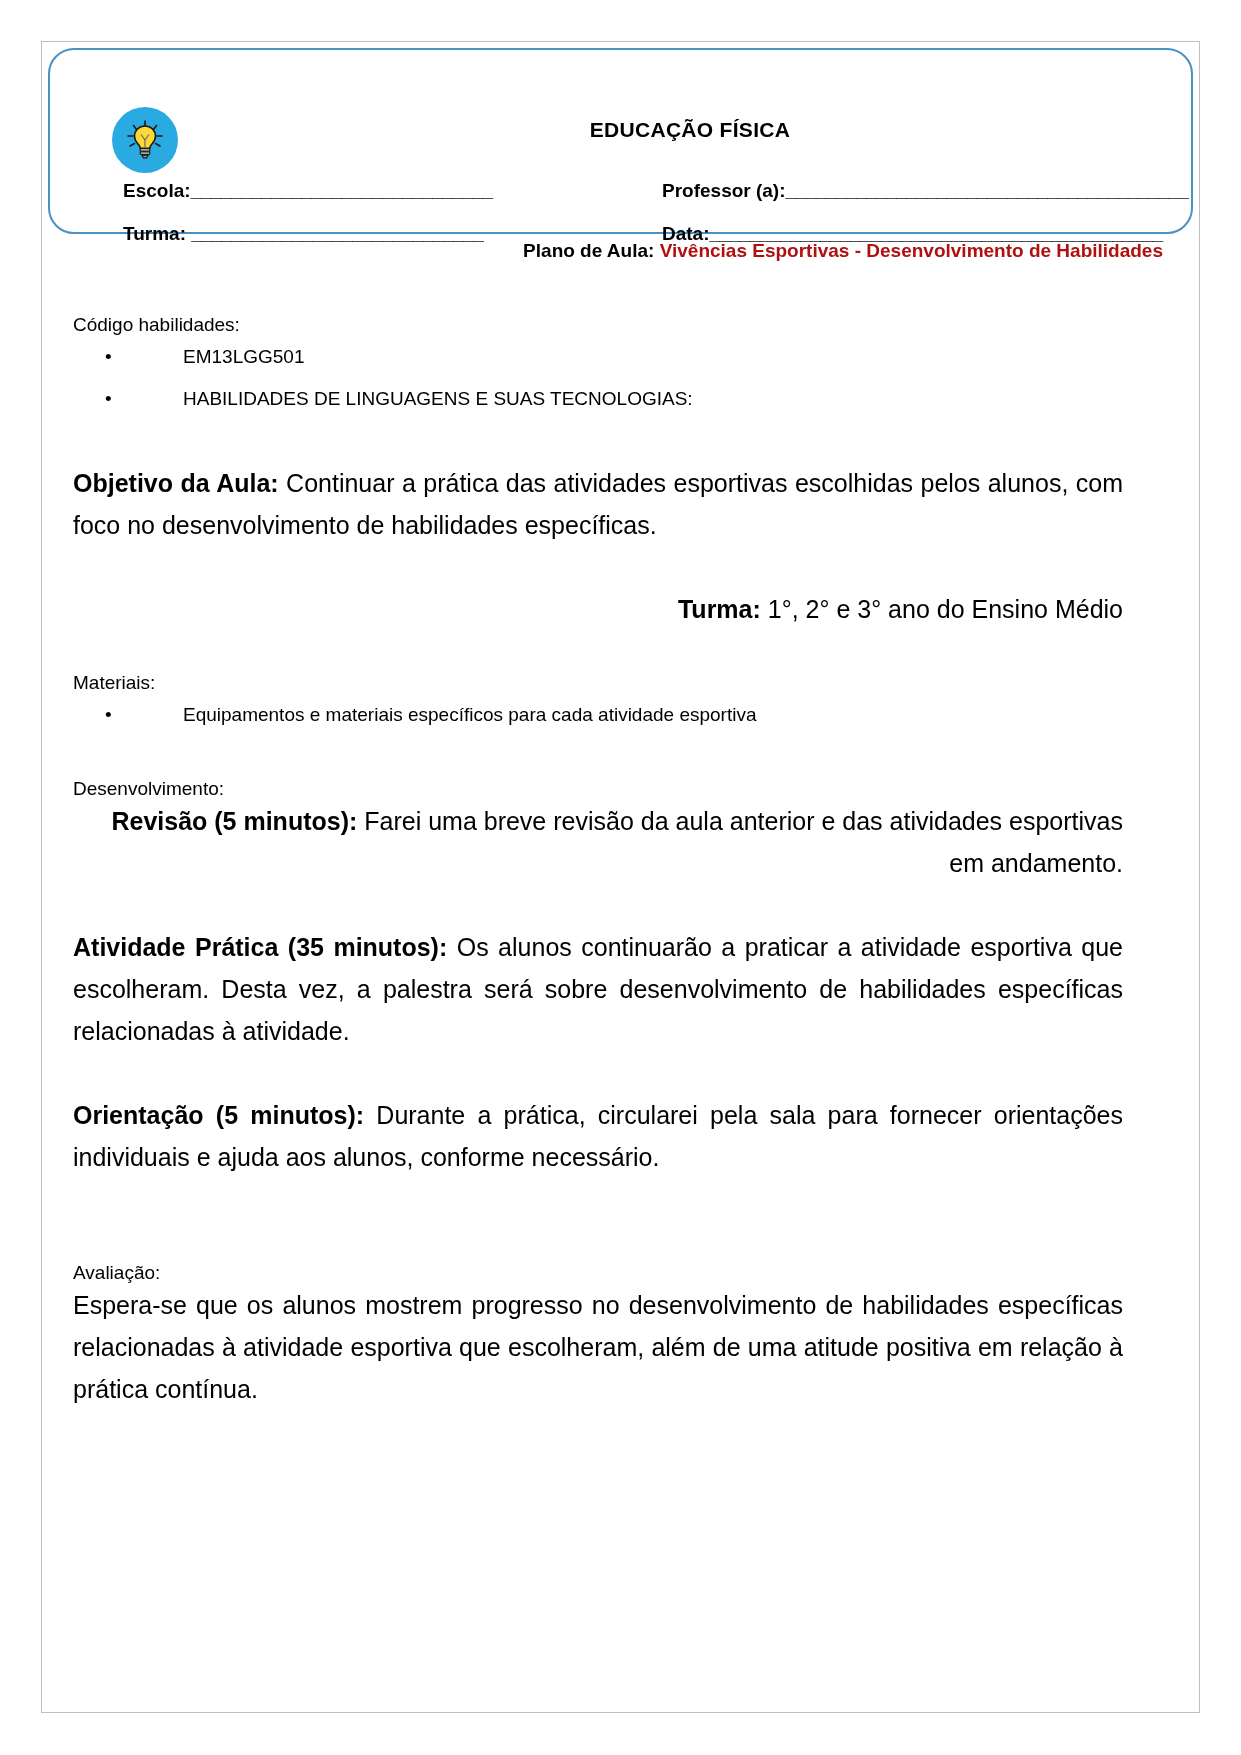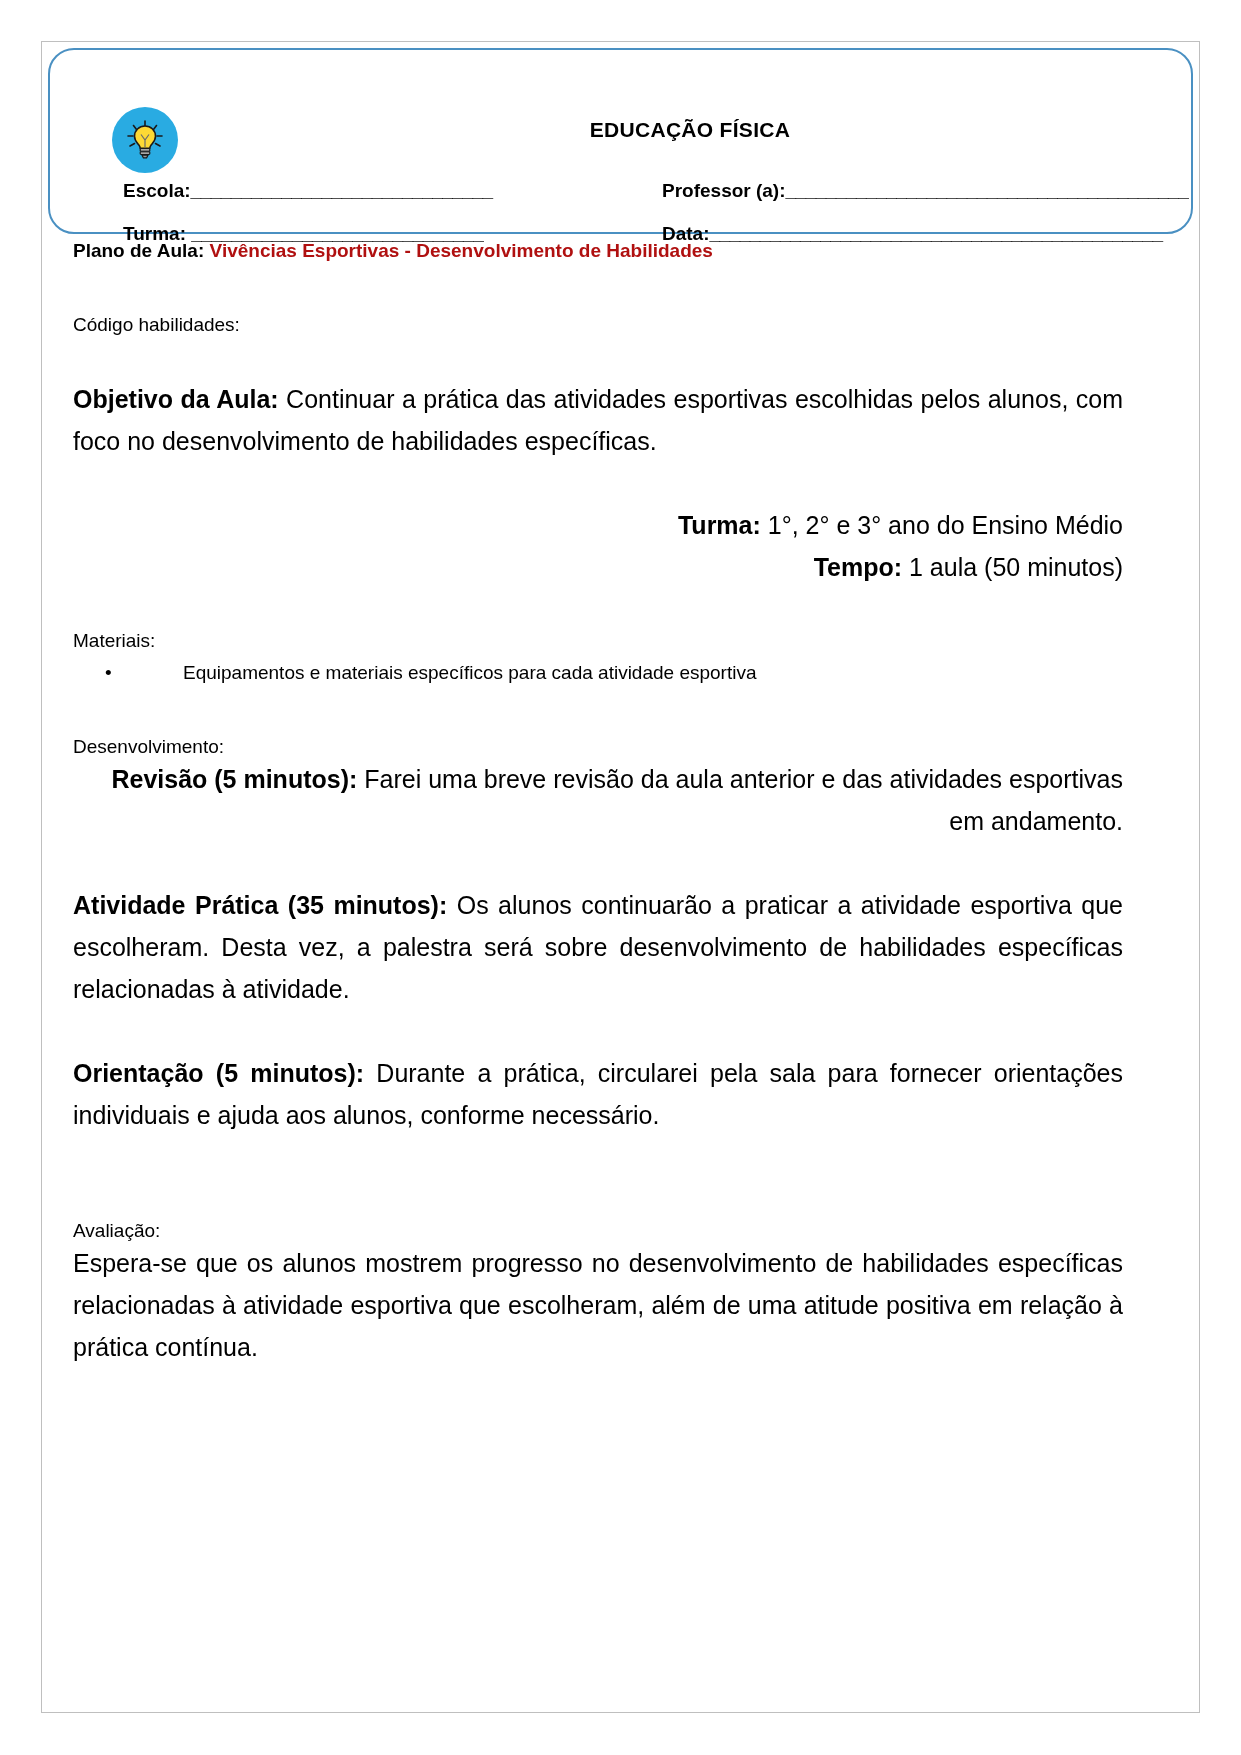"Plano de Aula: Vivências Esportivas" .plan-title { text-align: left -> right }
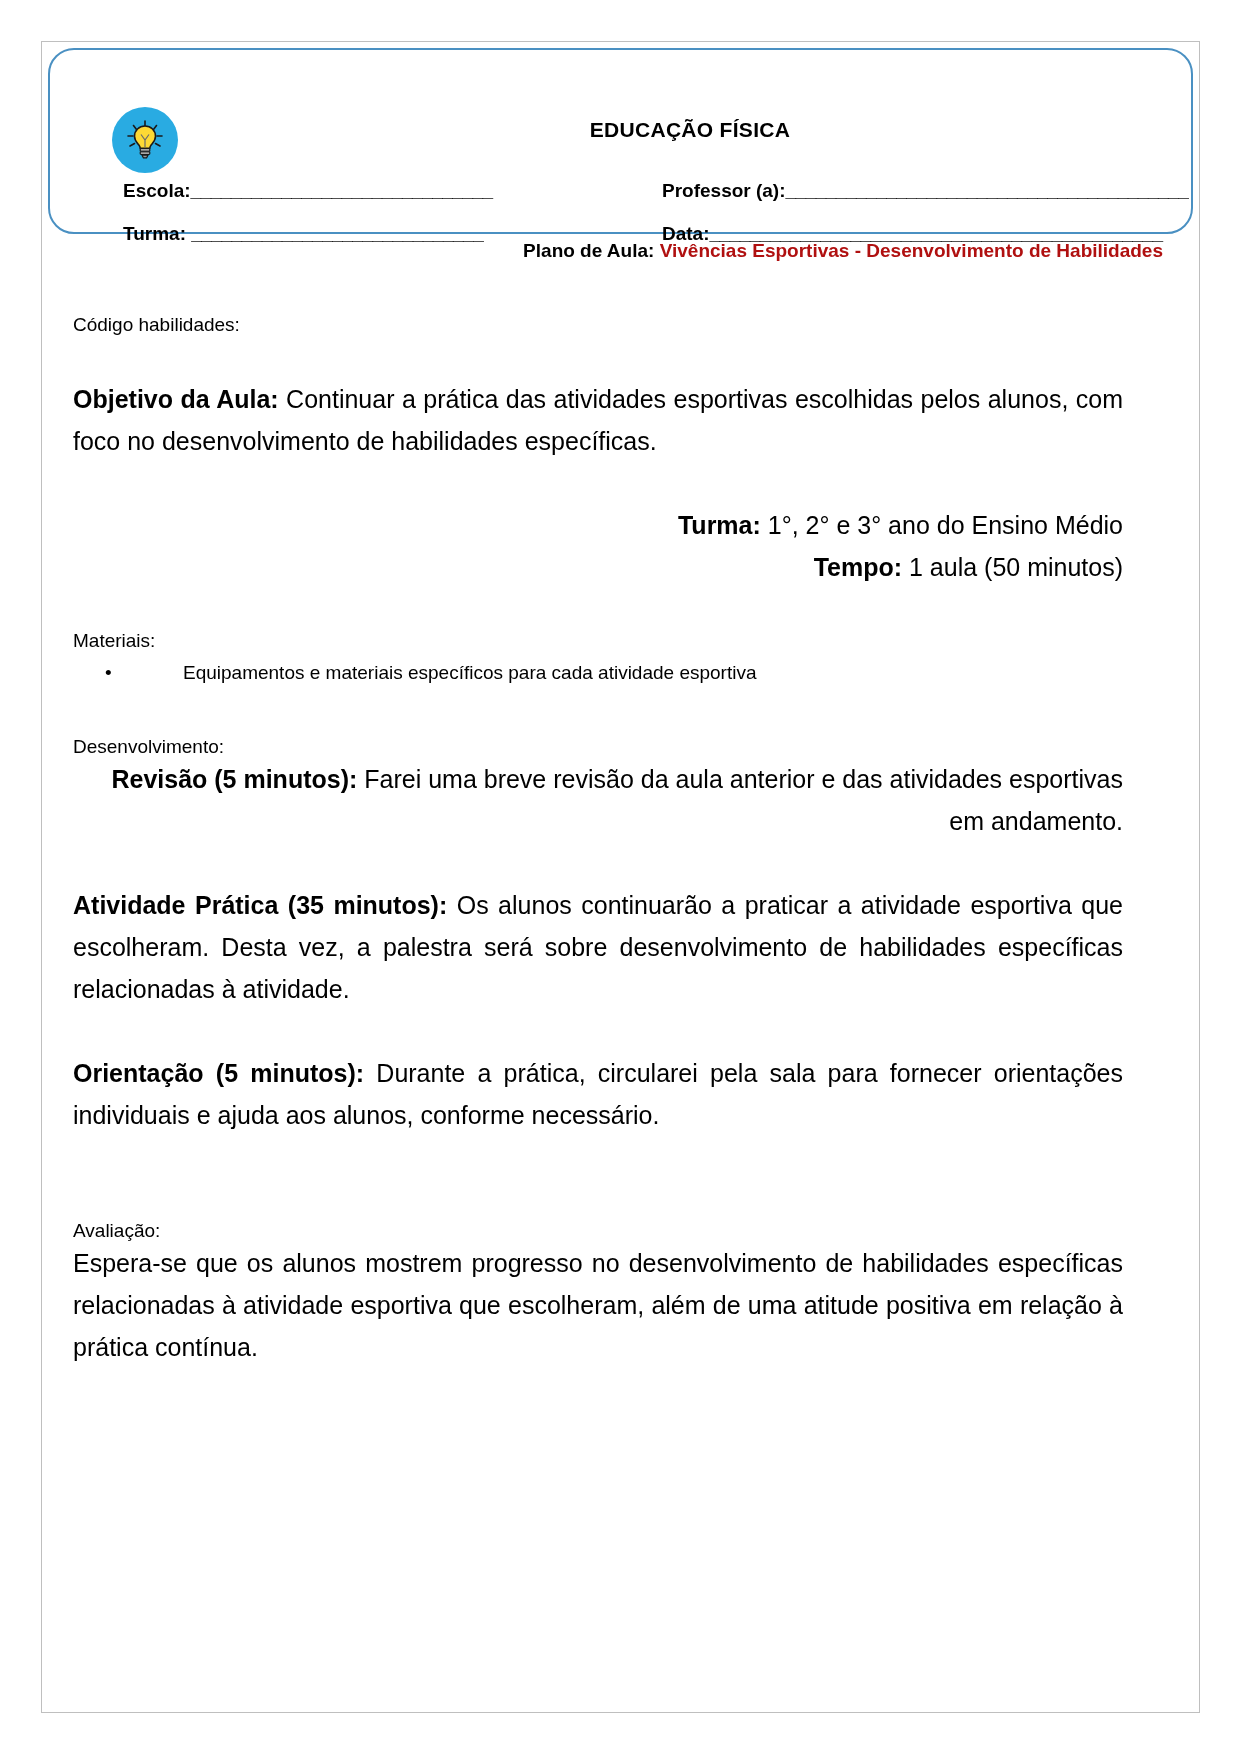"EM13LGG501" ul.bullets { html: none -> <ul> <li>EM13LGG501</li> <li>HABILIDADES DE LINGUAGENS E SUAS TECNOLOGIAS:</li> </ul> }
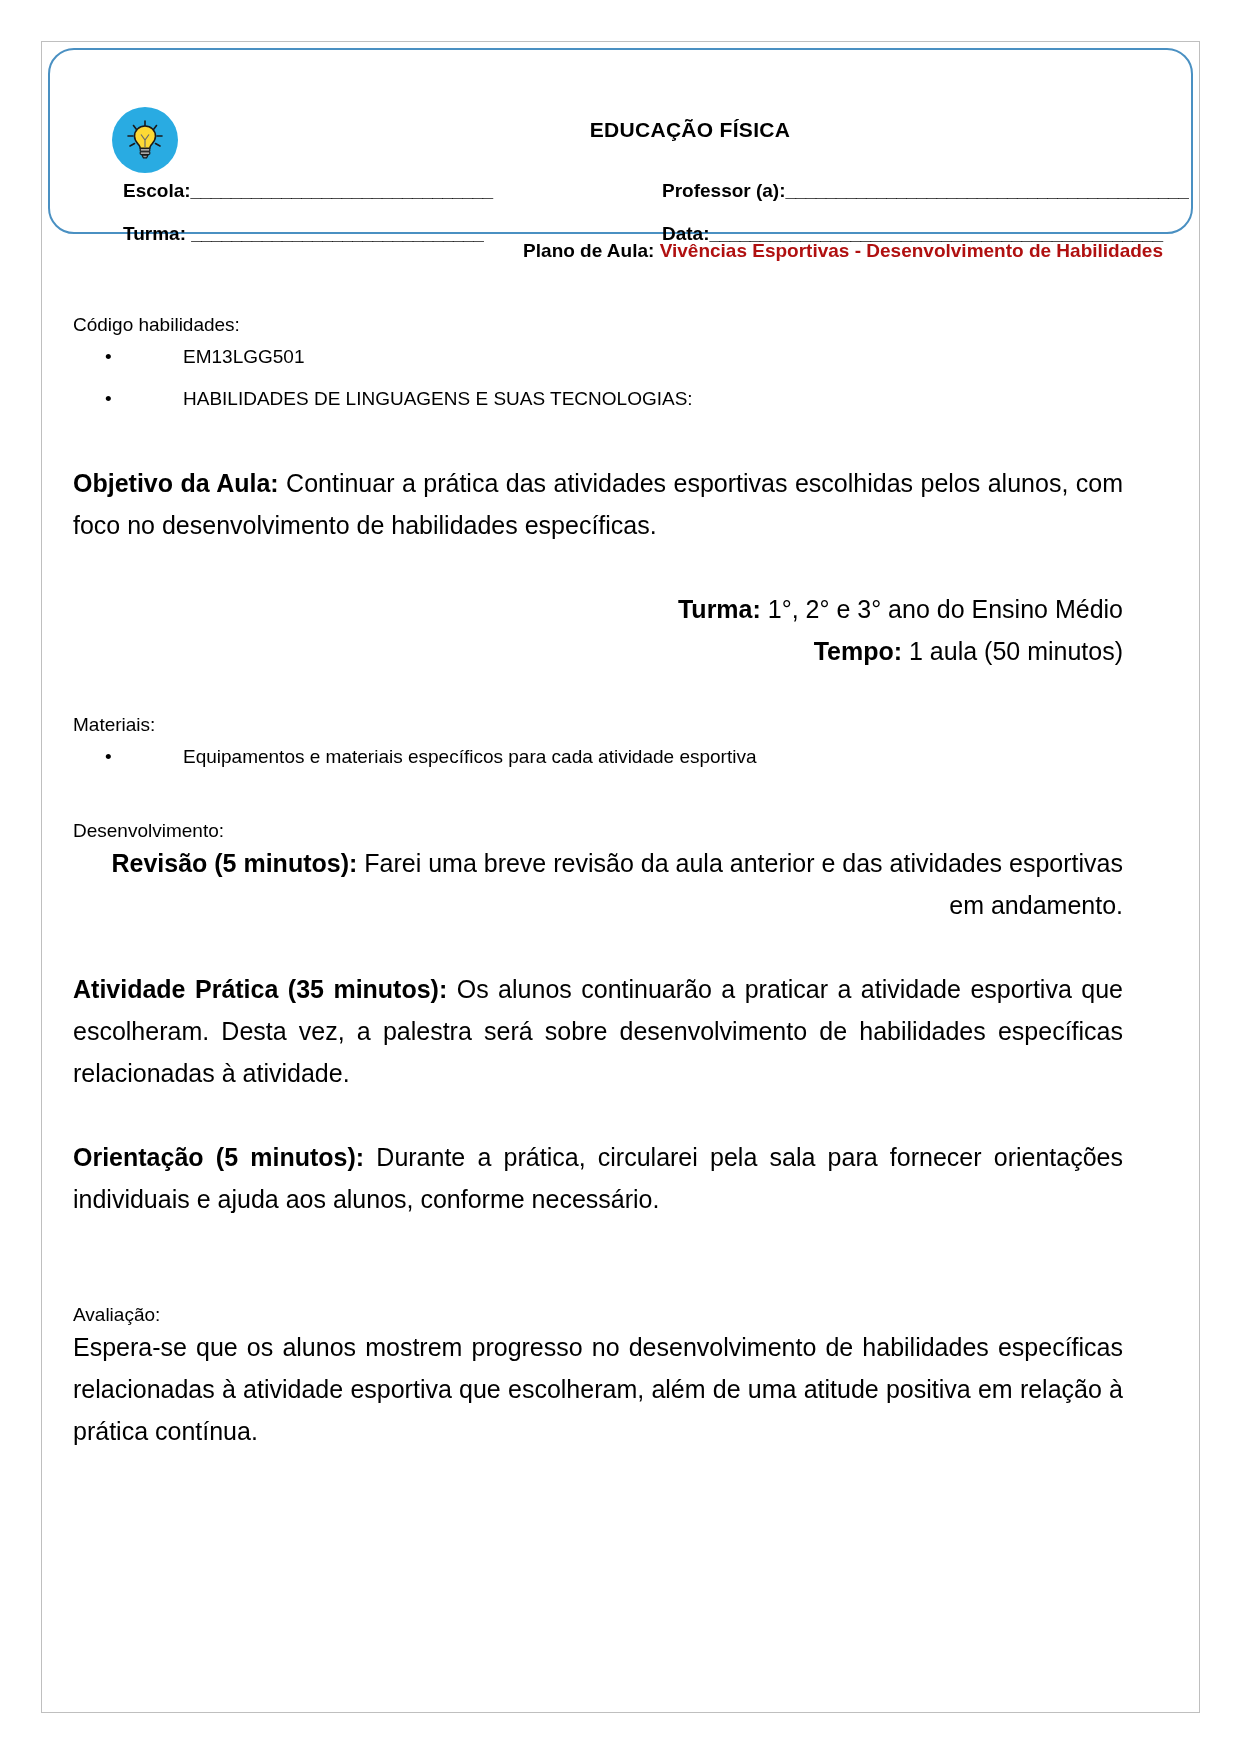"Tempo: 1 aula (50 minutos)" p.para { html: <p> <b>Tempo:</b><span> 1 aula (50 minutos)</span> </p> -> none }
